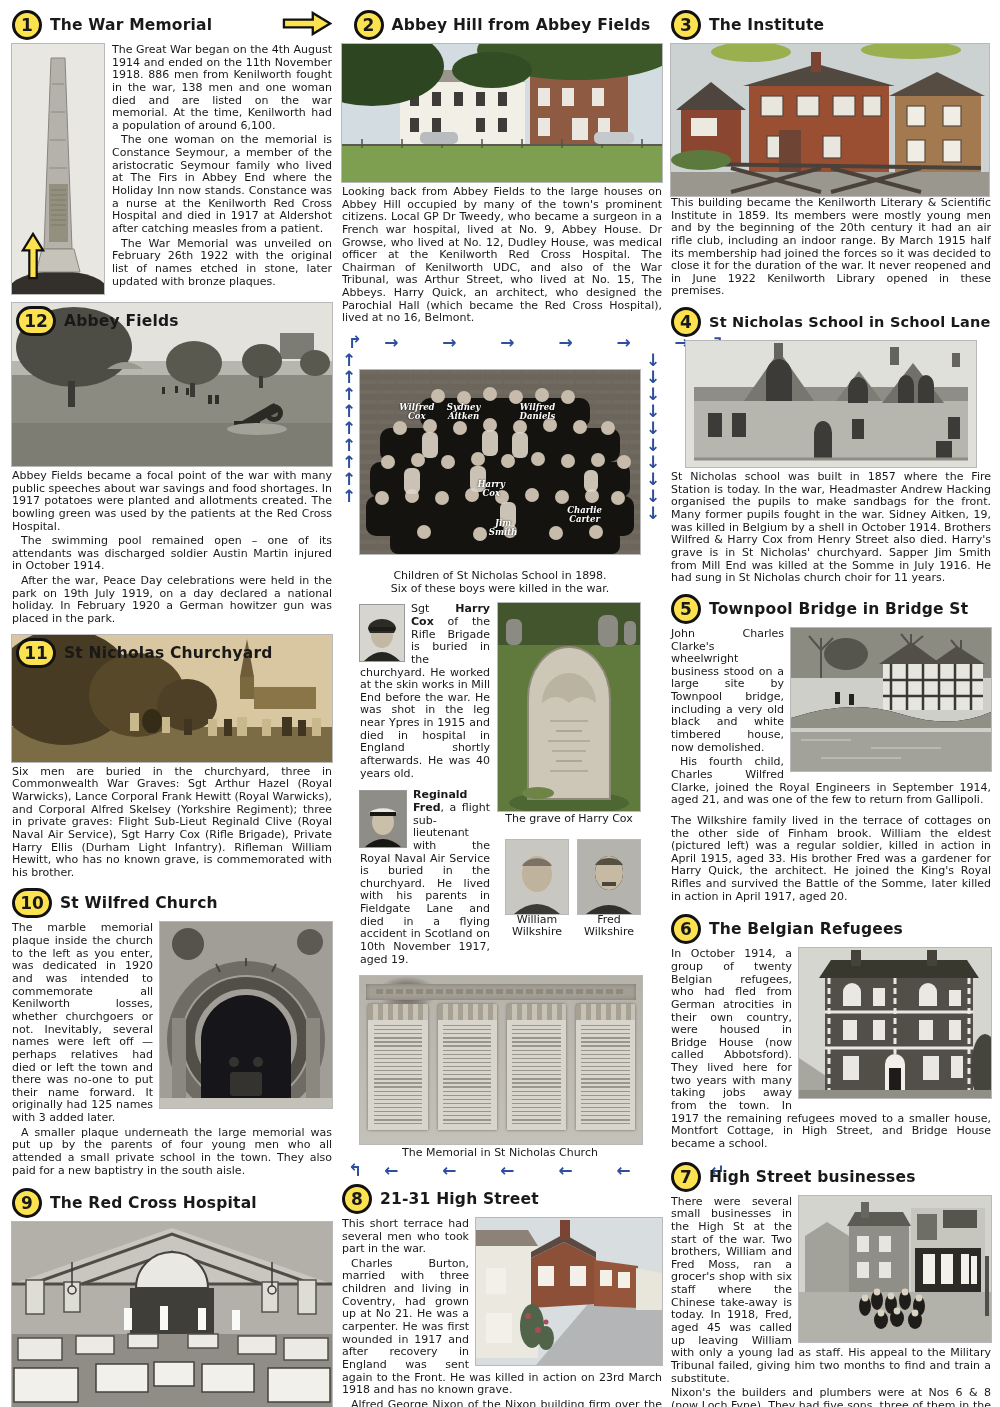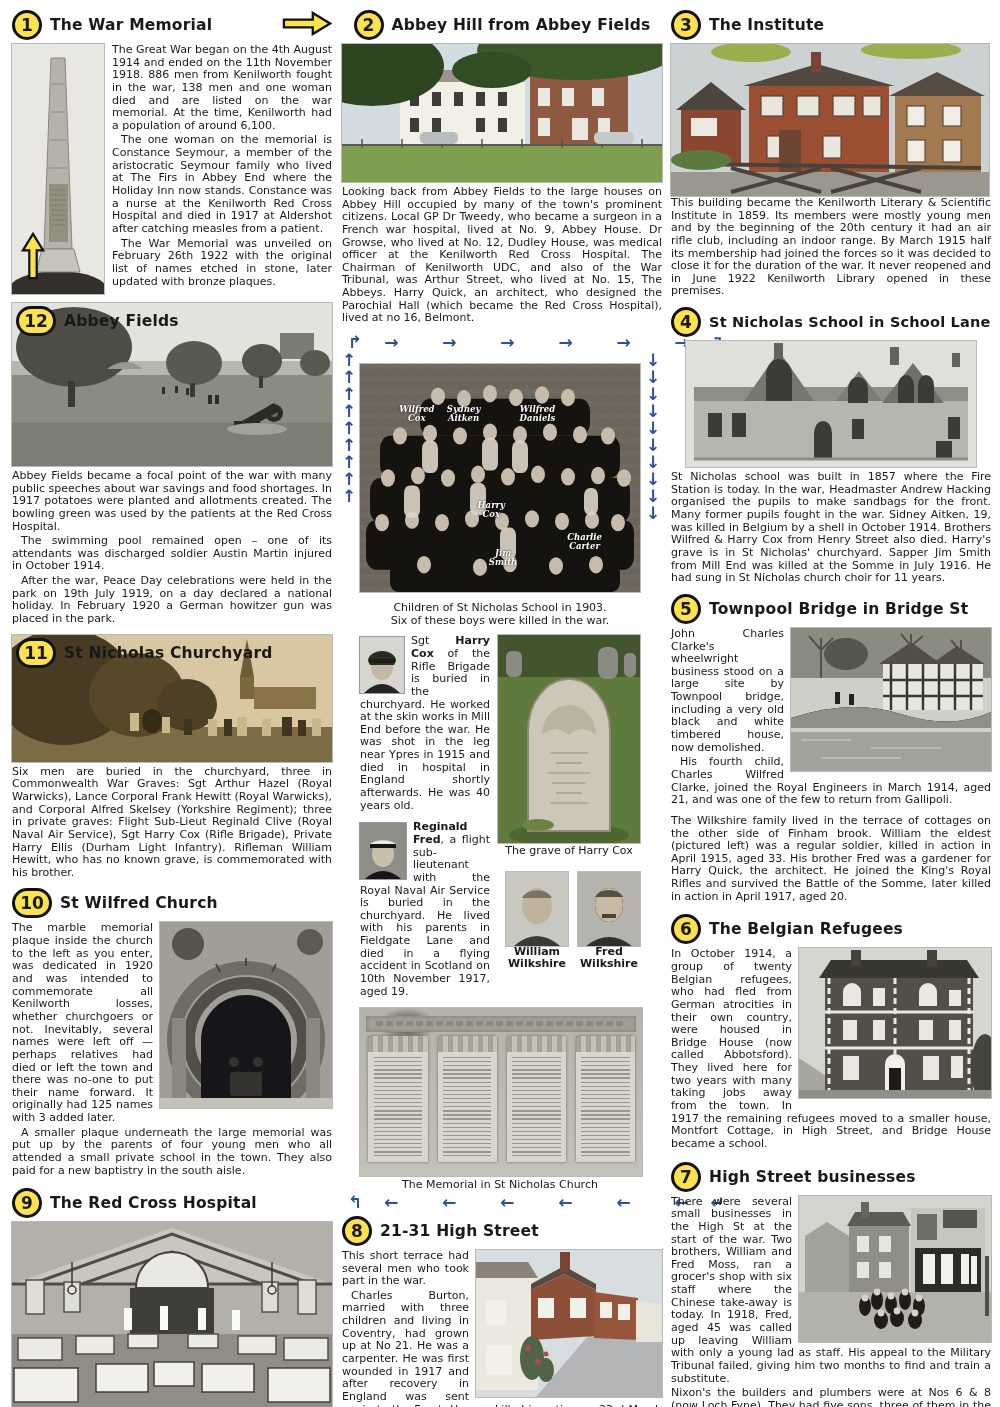"Wilfred" div.photo { height: 228px -> 184px; margin: 10px auto -> 16px auto }
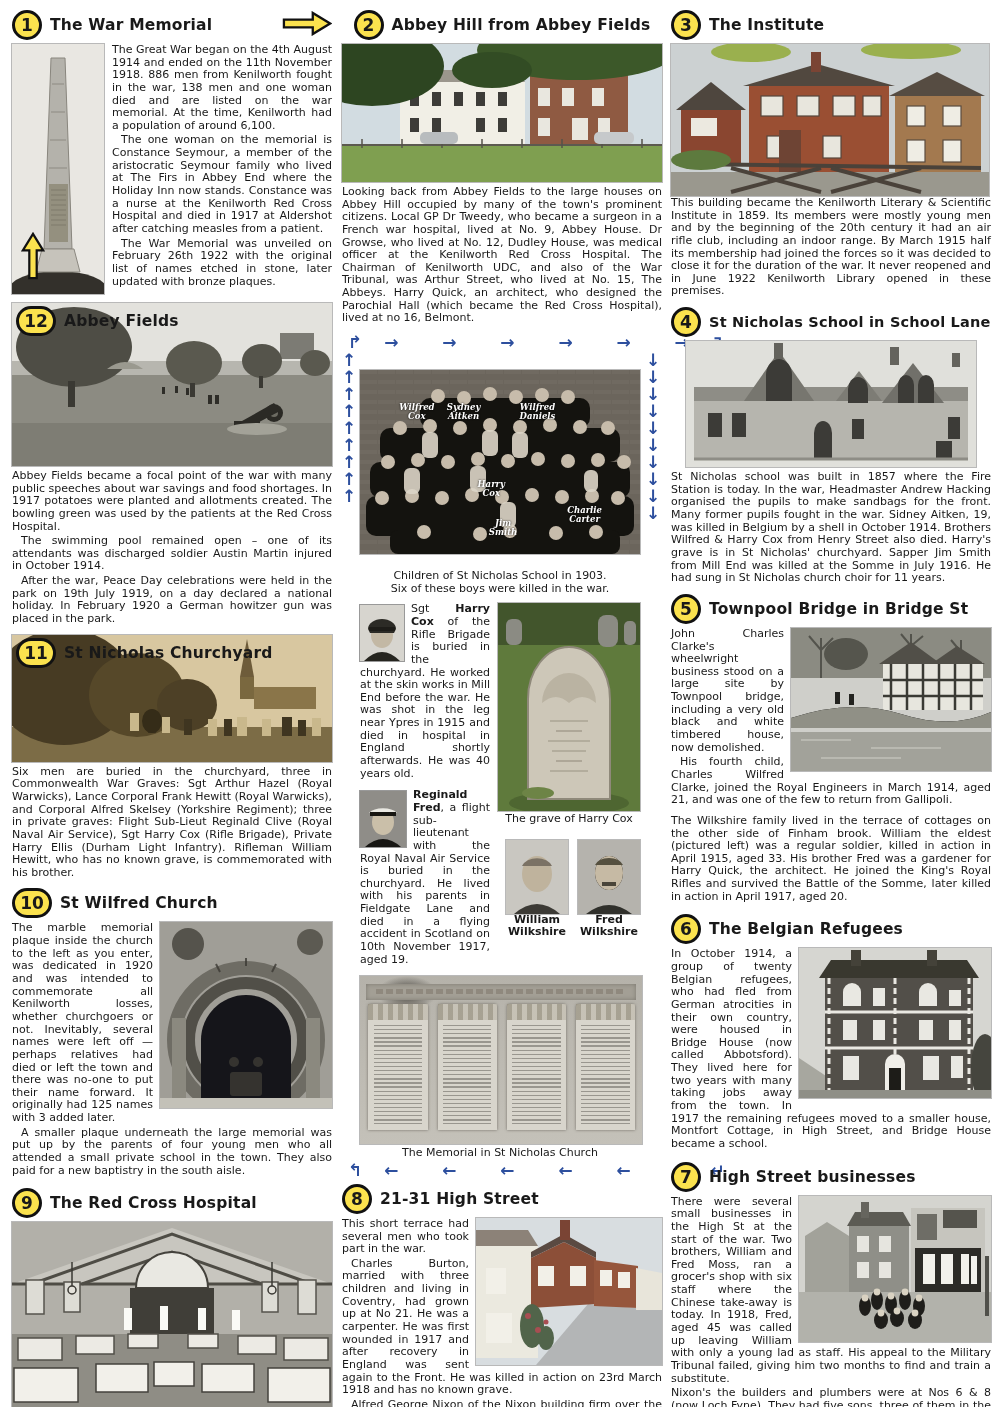"Children of St Nicholas School" div.cap { text: 1903 -> 1898 }
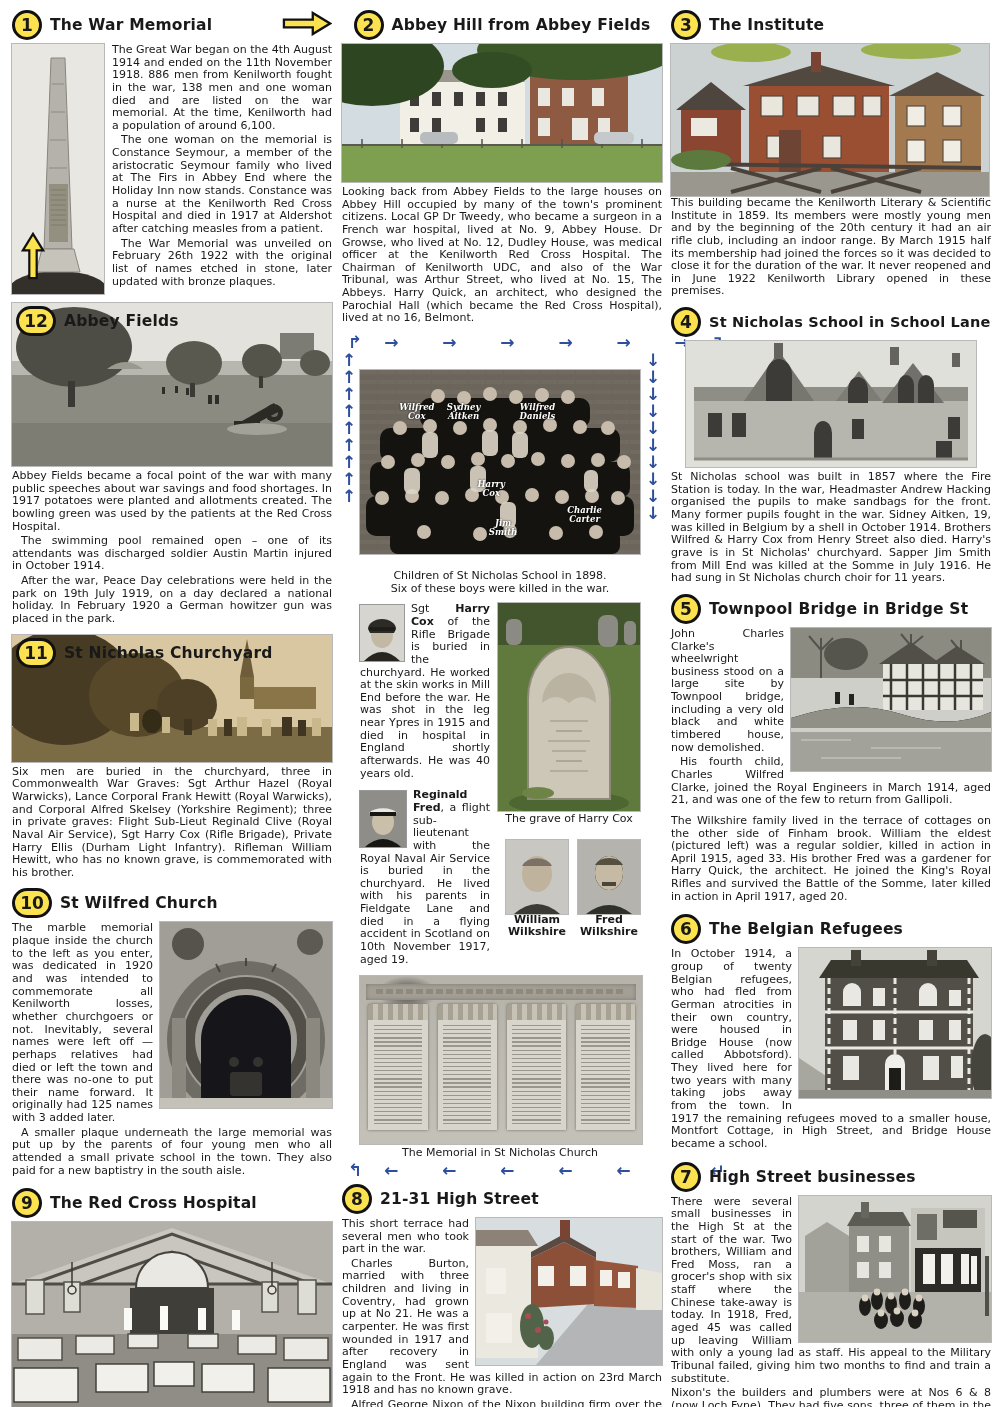"His fourth child, Charles Wilfred" p.ind { text: March -> September }
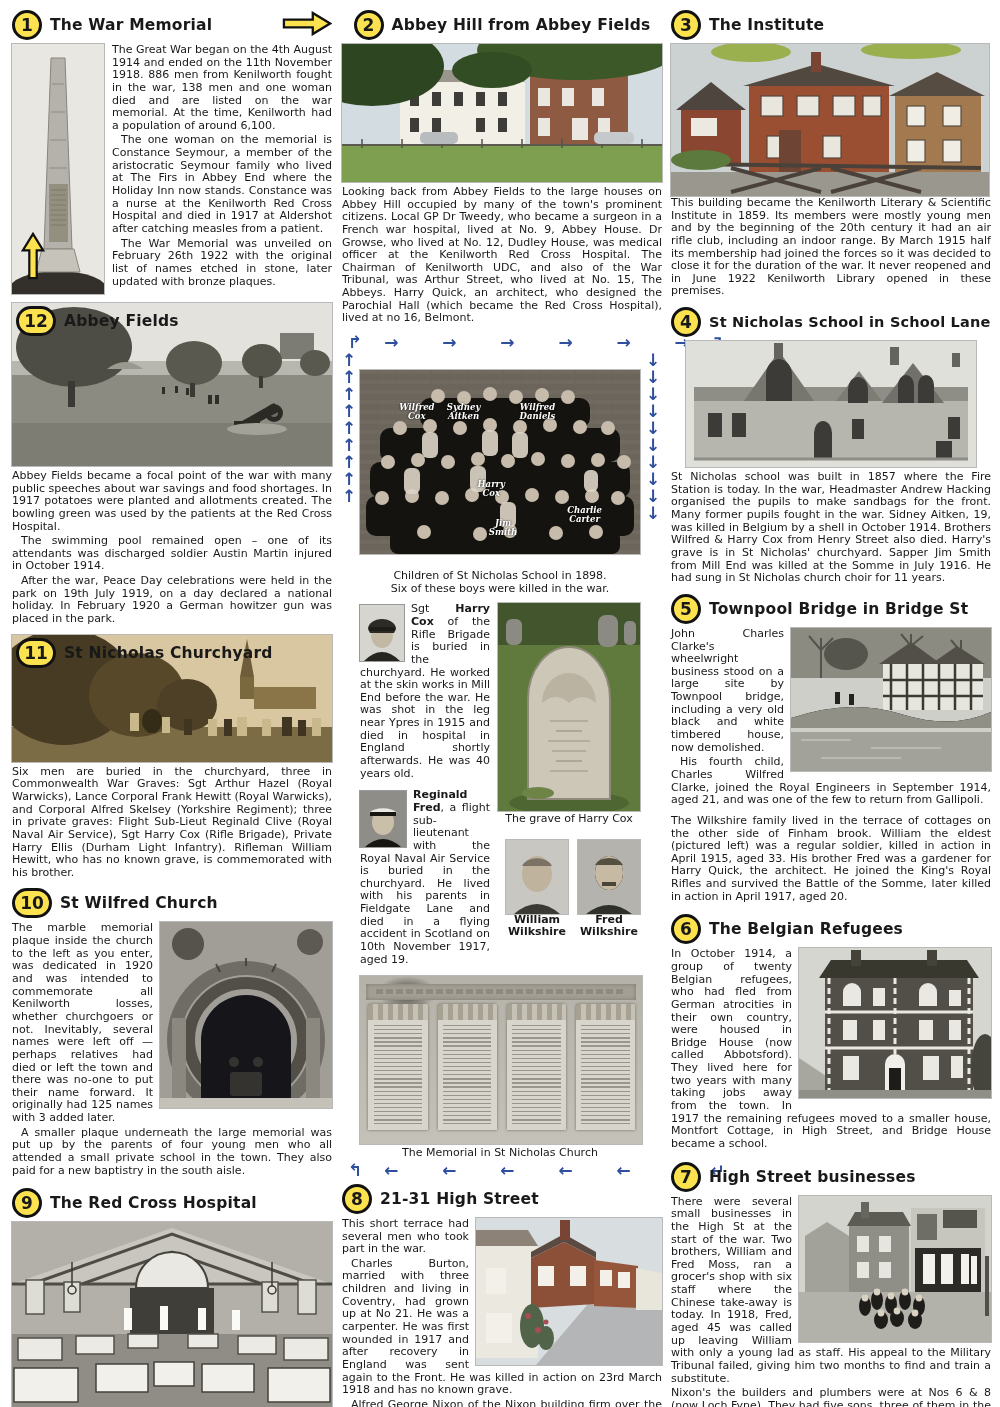"William" .wilk .wname { font-weight: bold -> normal }
